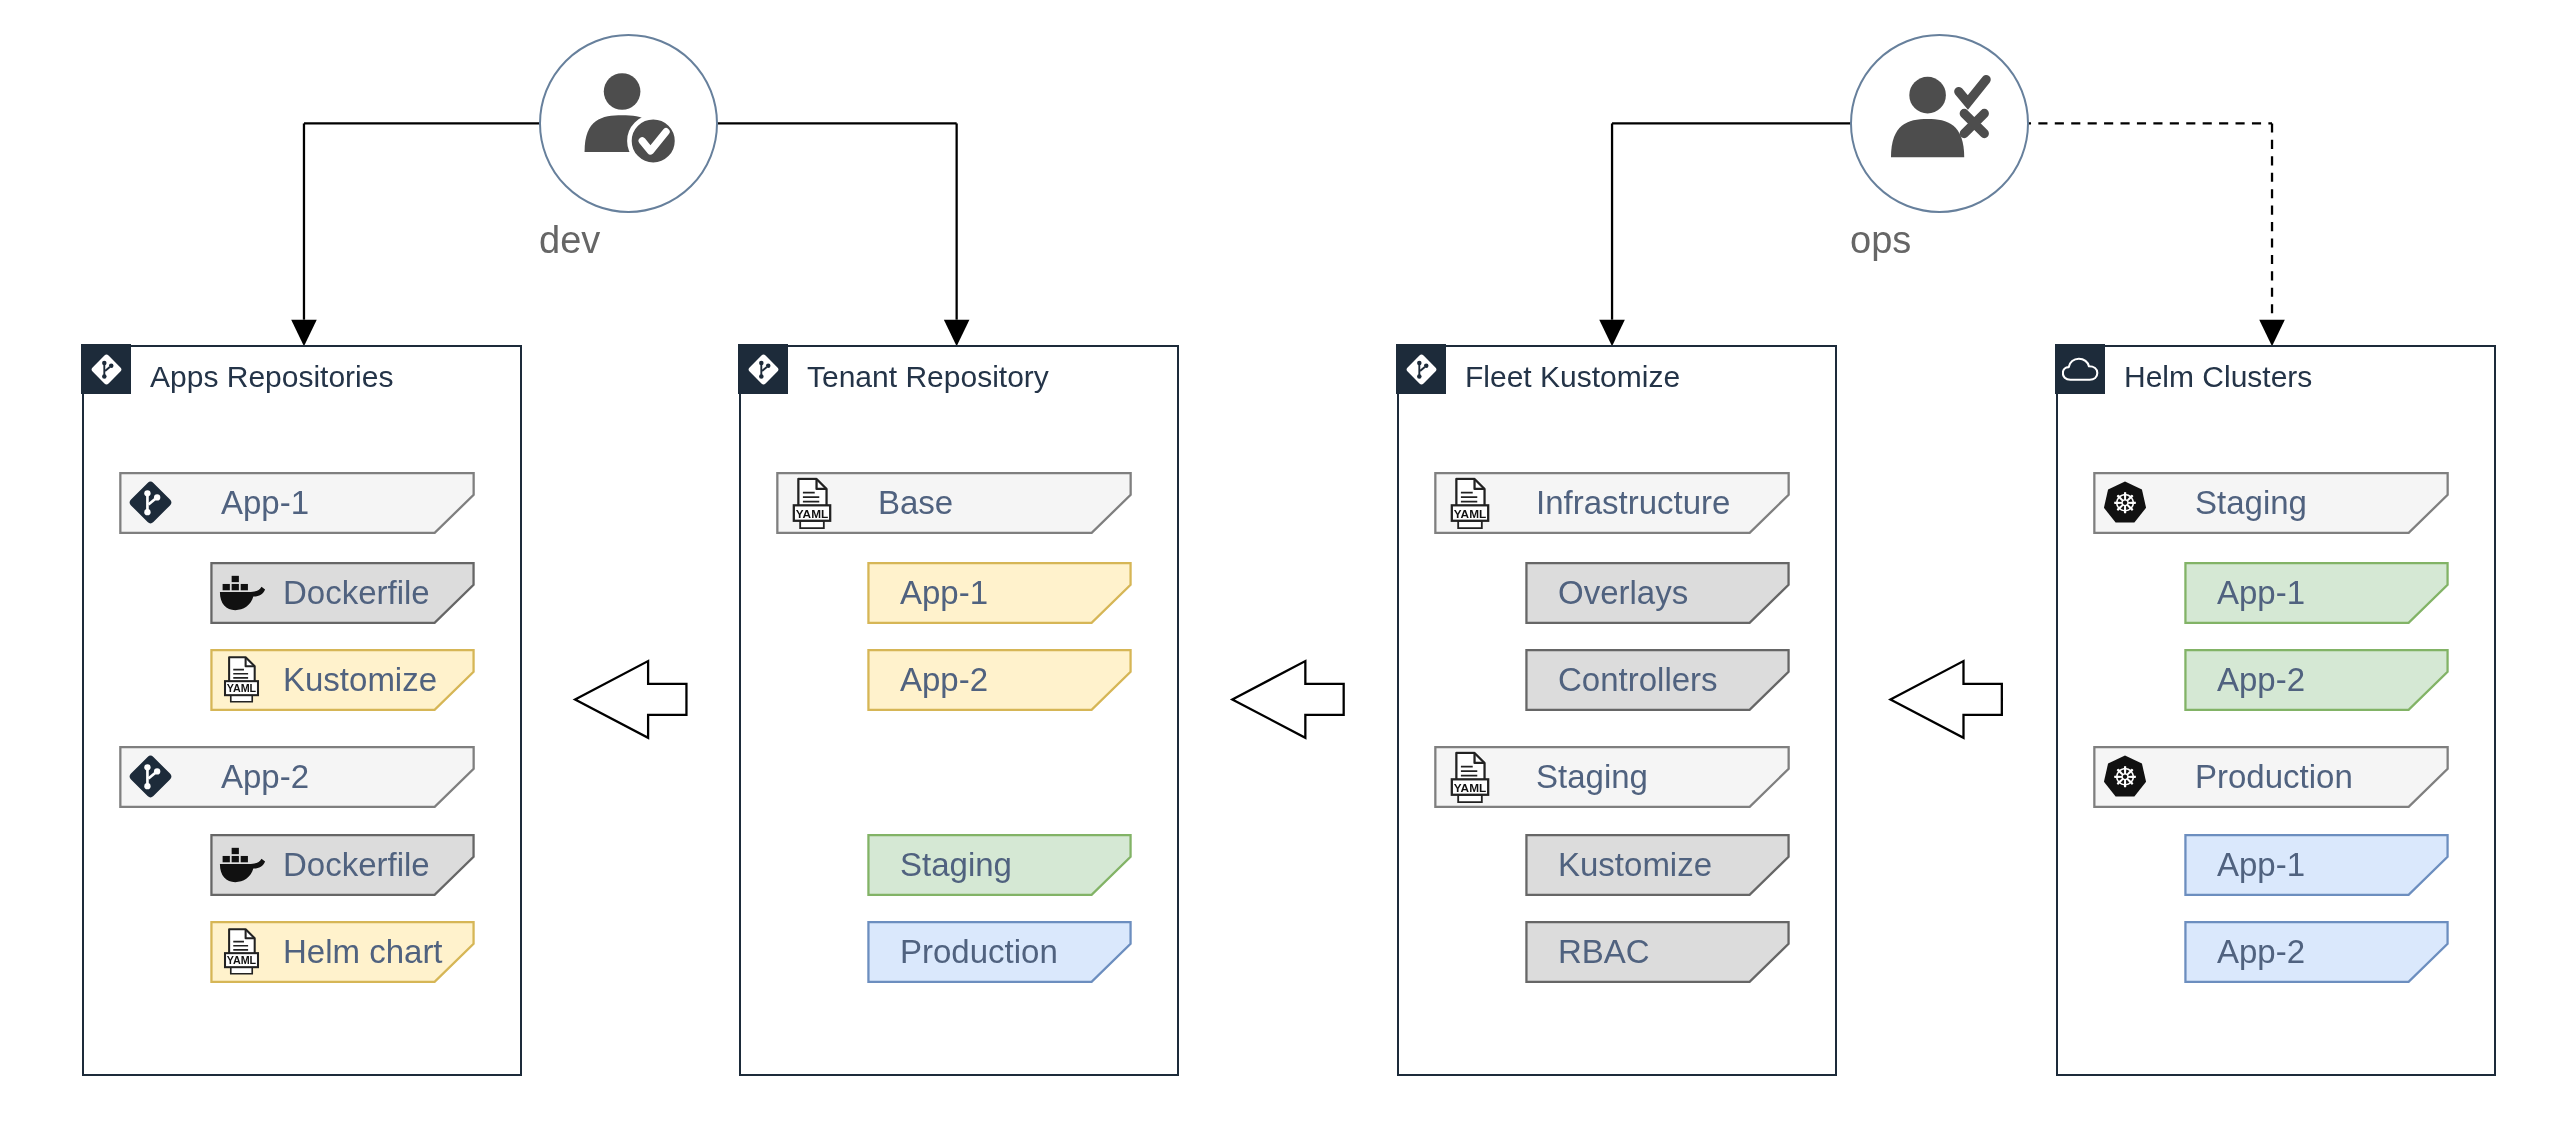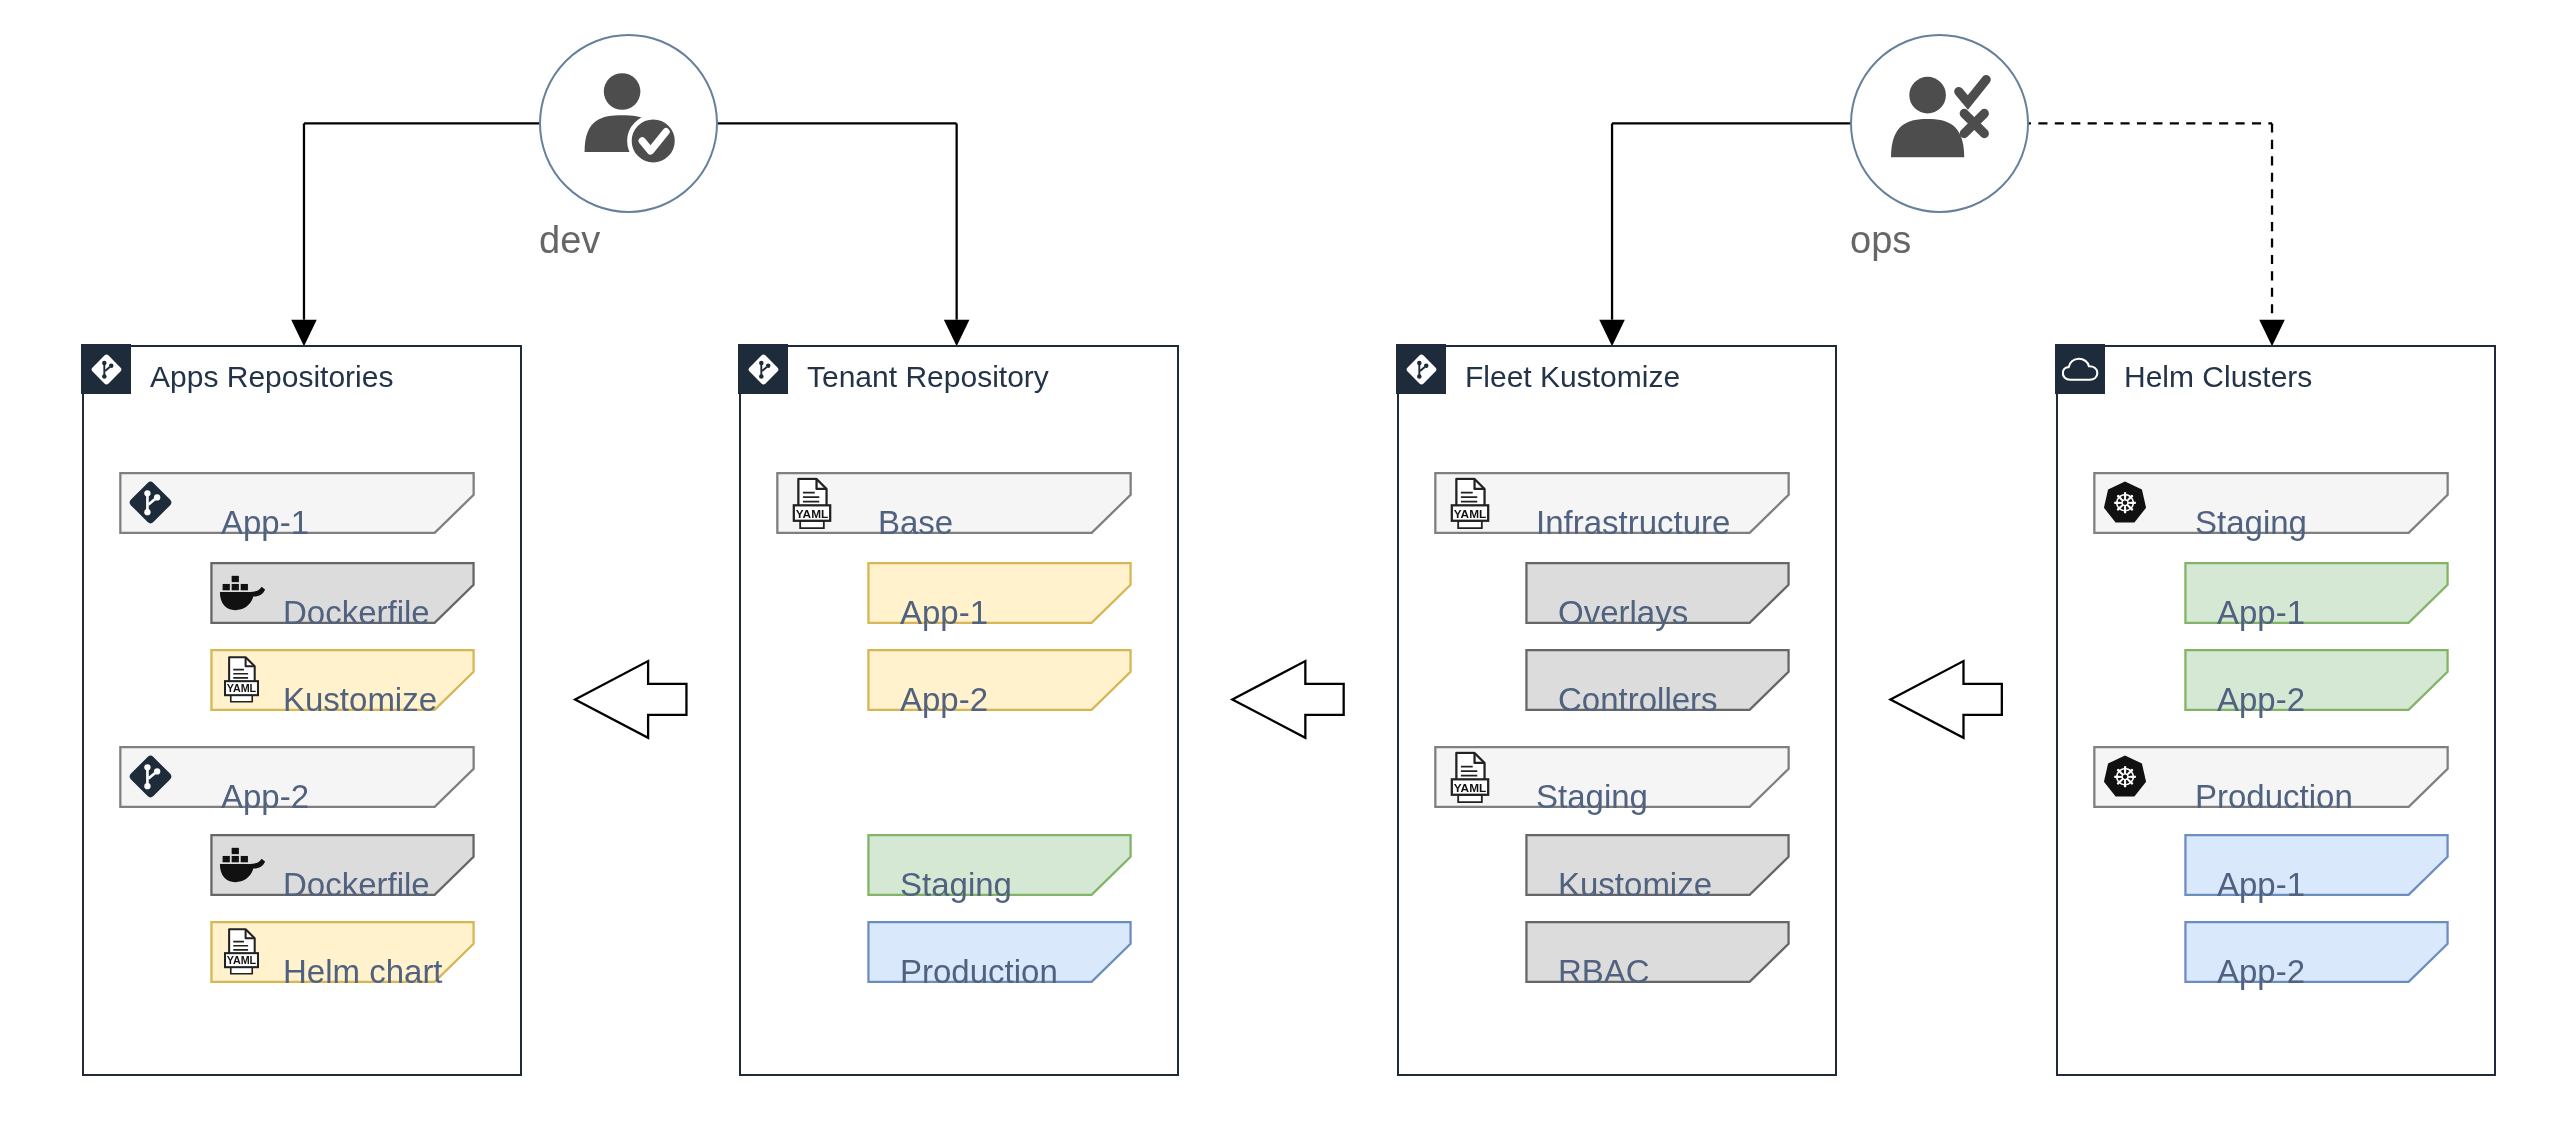"App-1" .label { margin-top: 20px -> none }
